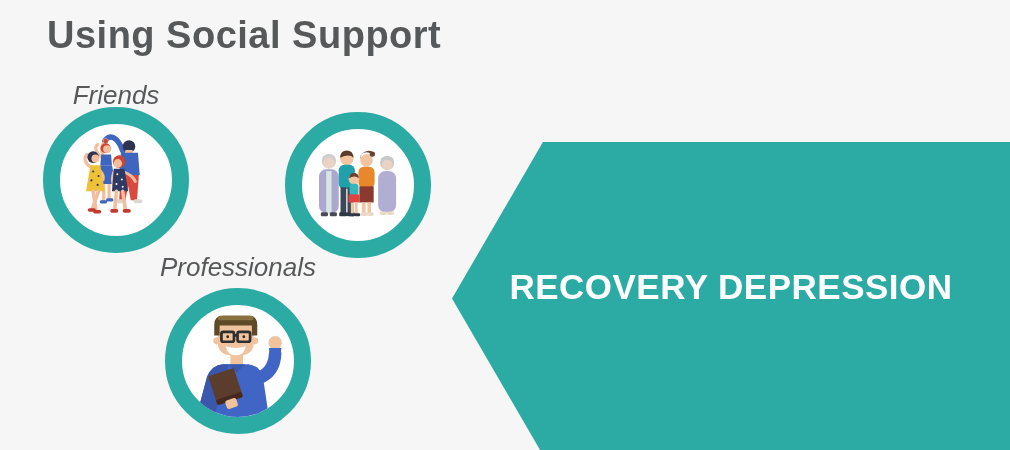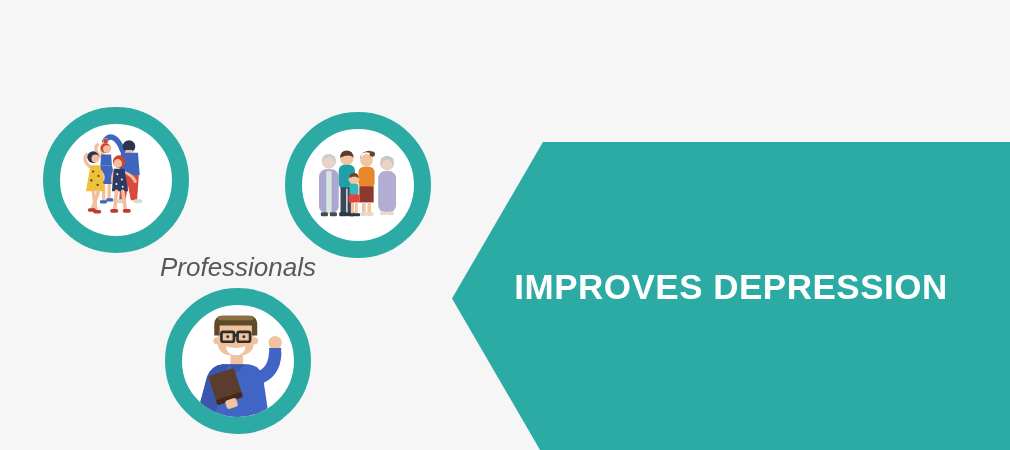"Using Social Support" h1.title { html: none -> <h1>Using Social Support</h1> }
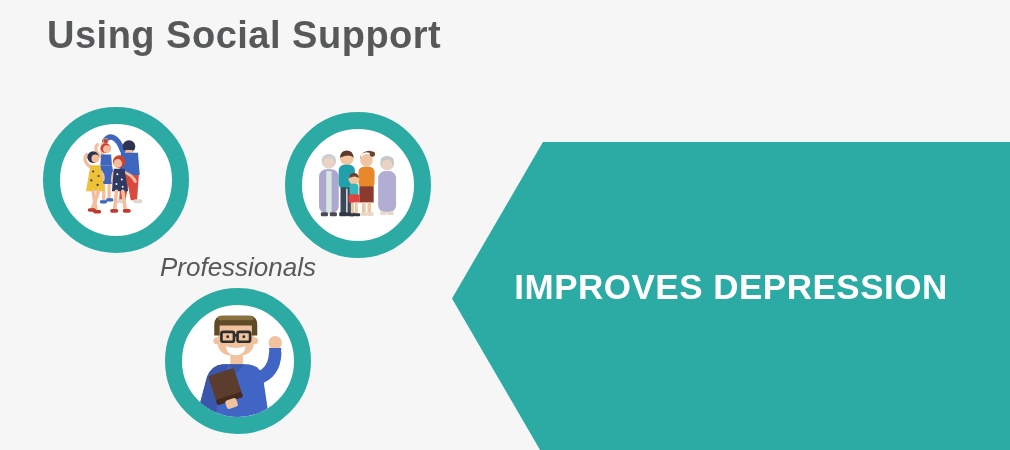"Friends" div.group-label { html: none -> <div>Friends</div> }
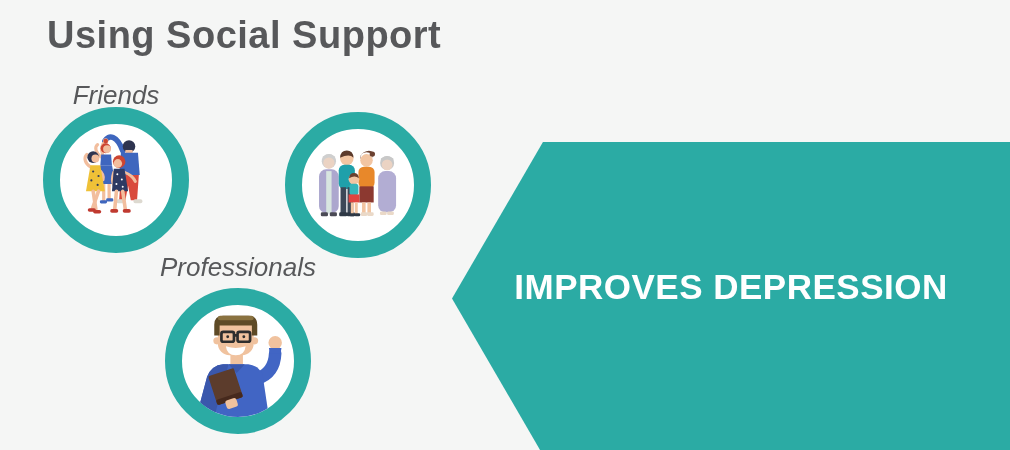"IMPROVES DEPRESSION" div.banner-line { text: IMPROVES -> RECOVERY }
